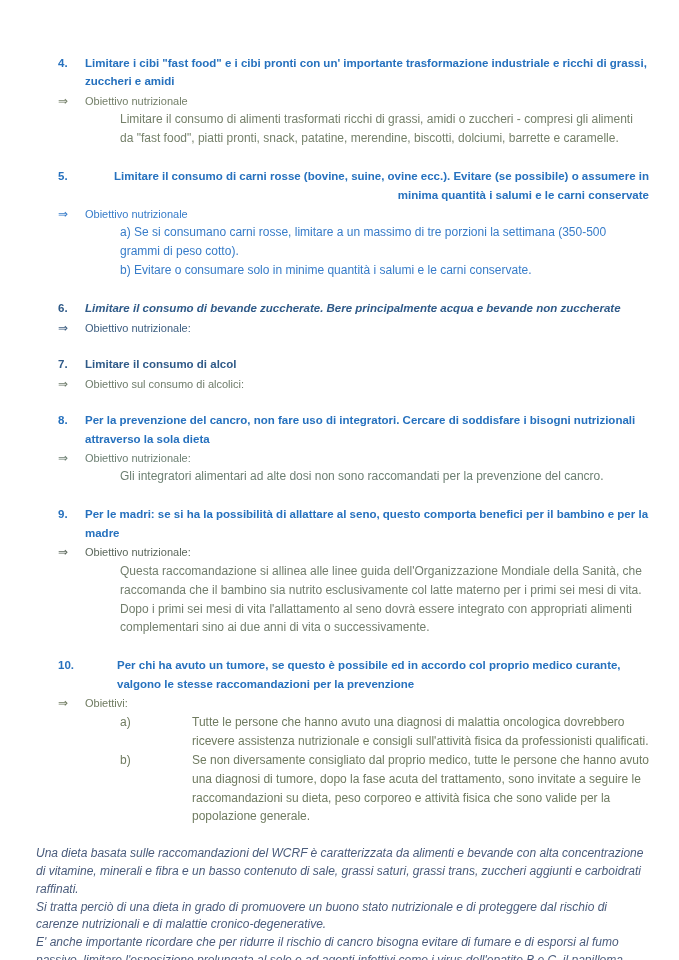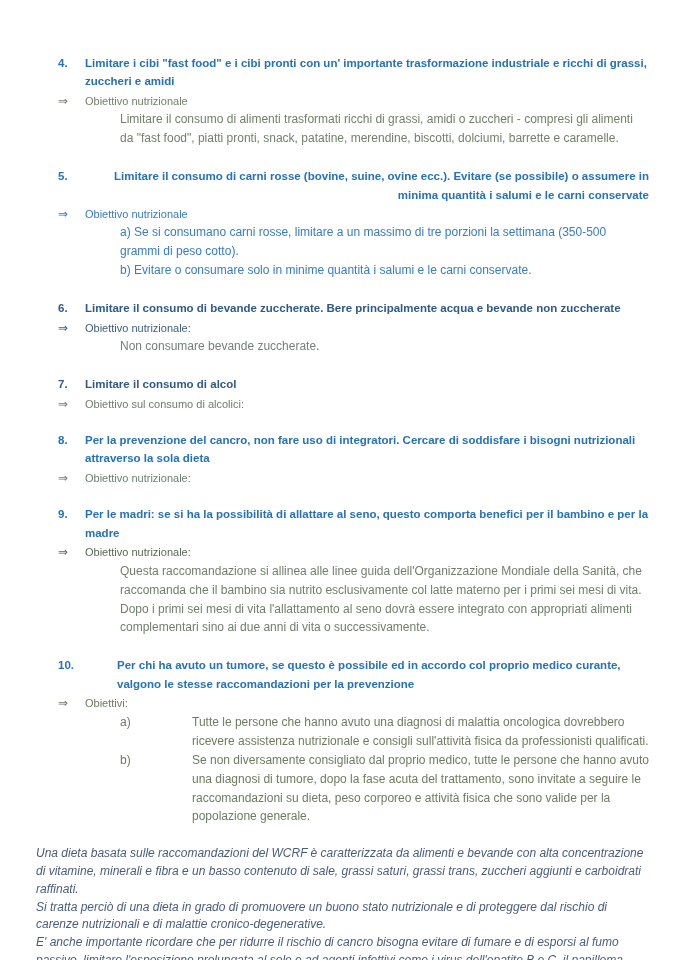"Limitare il consumo di bevande" h2.heading { font-style: none -> italic }
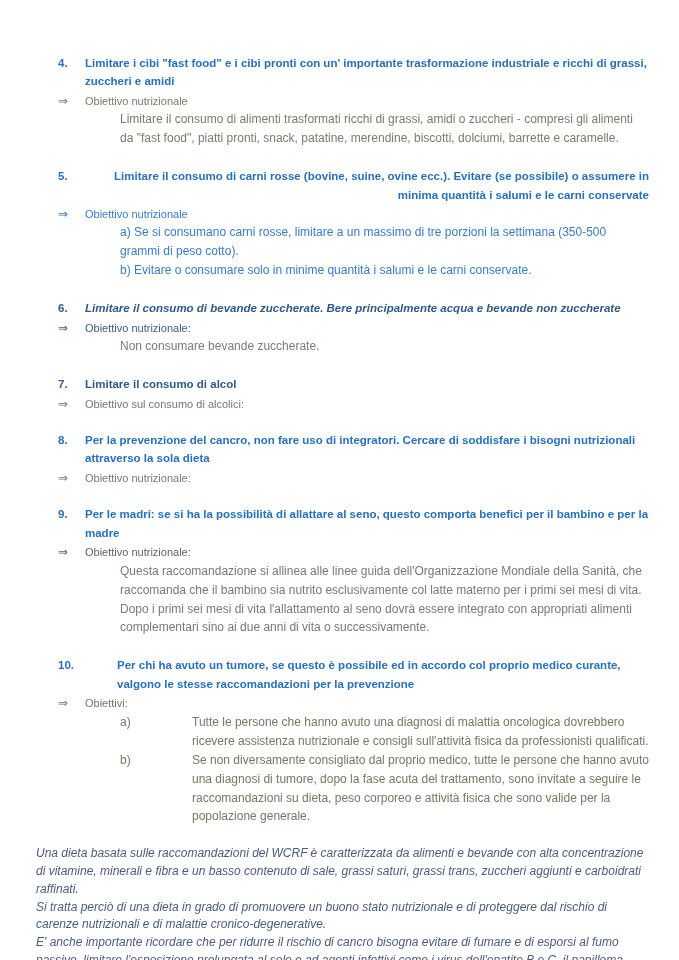"Non consumare bevande zuccherate." div.body { html: <div> <p>Non consumare bevande zuccherate.</p> </div> -> none }
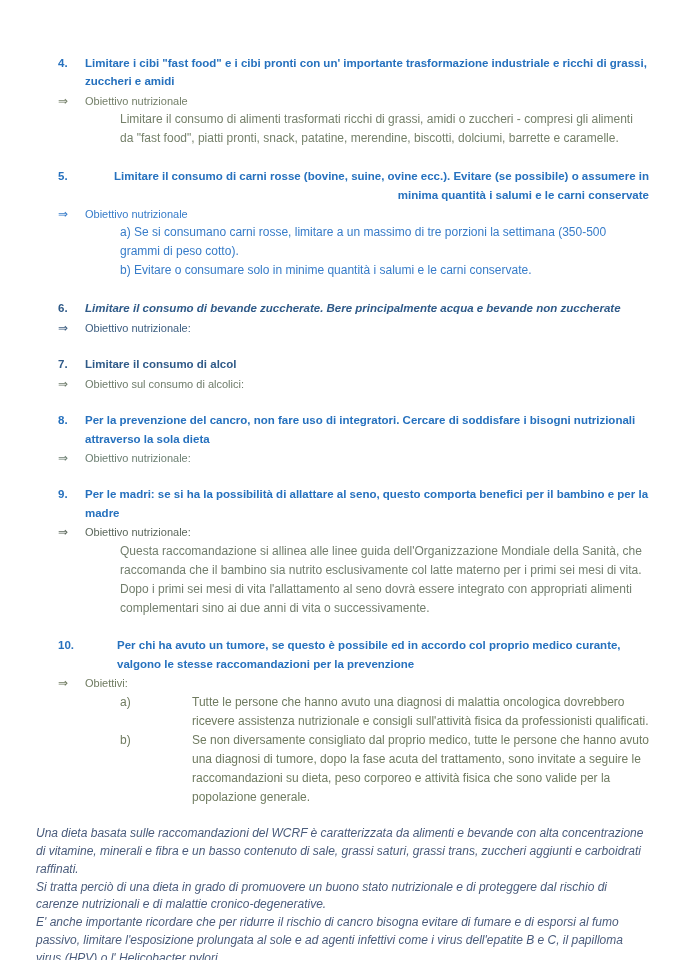"Gli integratori alimentari ad alte" div.body { html: none -> <div> <p>Gli integratori alimentari ad alte dosi non sono raccomandati per la prevenzione del cancro.</p> </div> }
